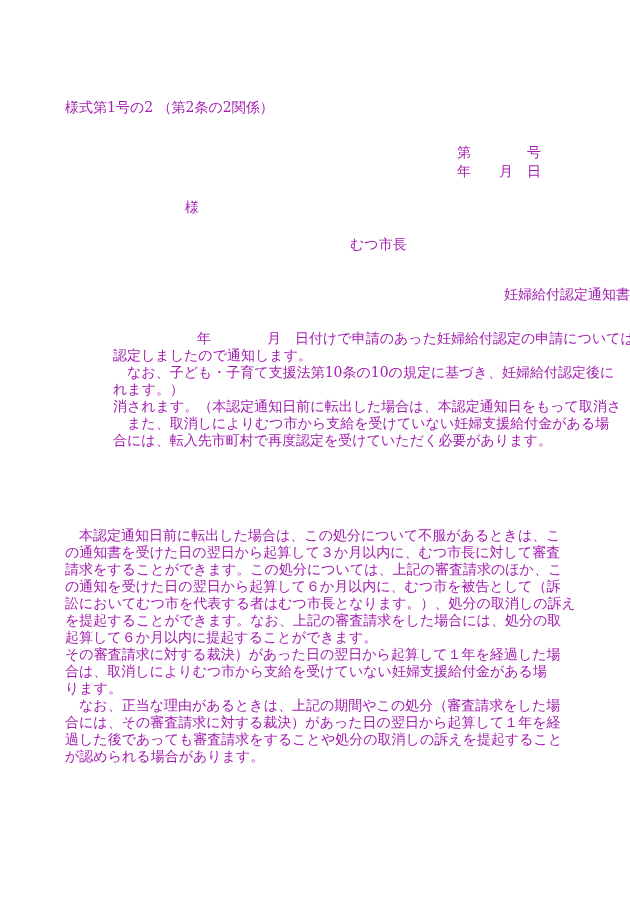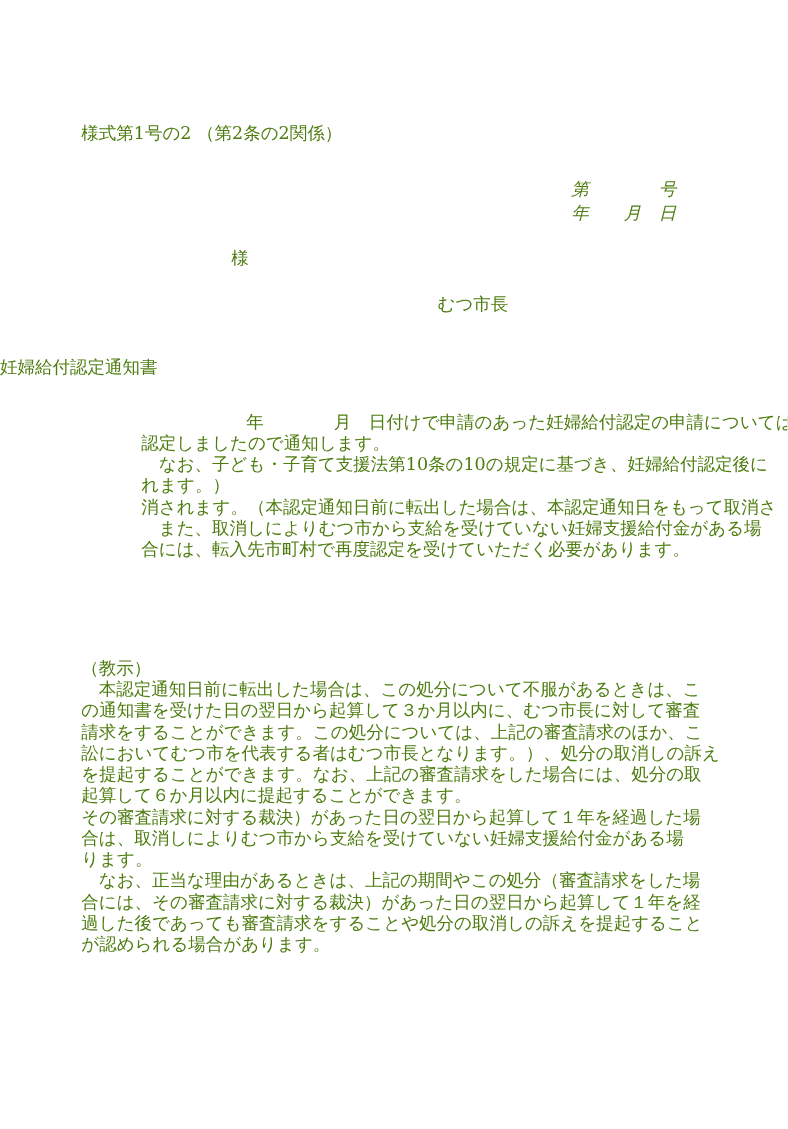"様式第1号の2 （第2条の2関係）" .page { color: #4d7c0f -> #a21caf }
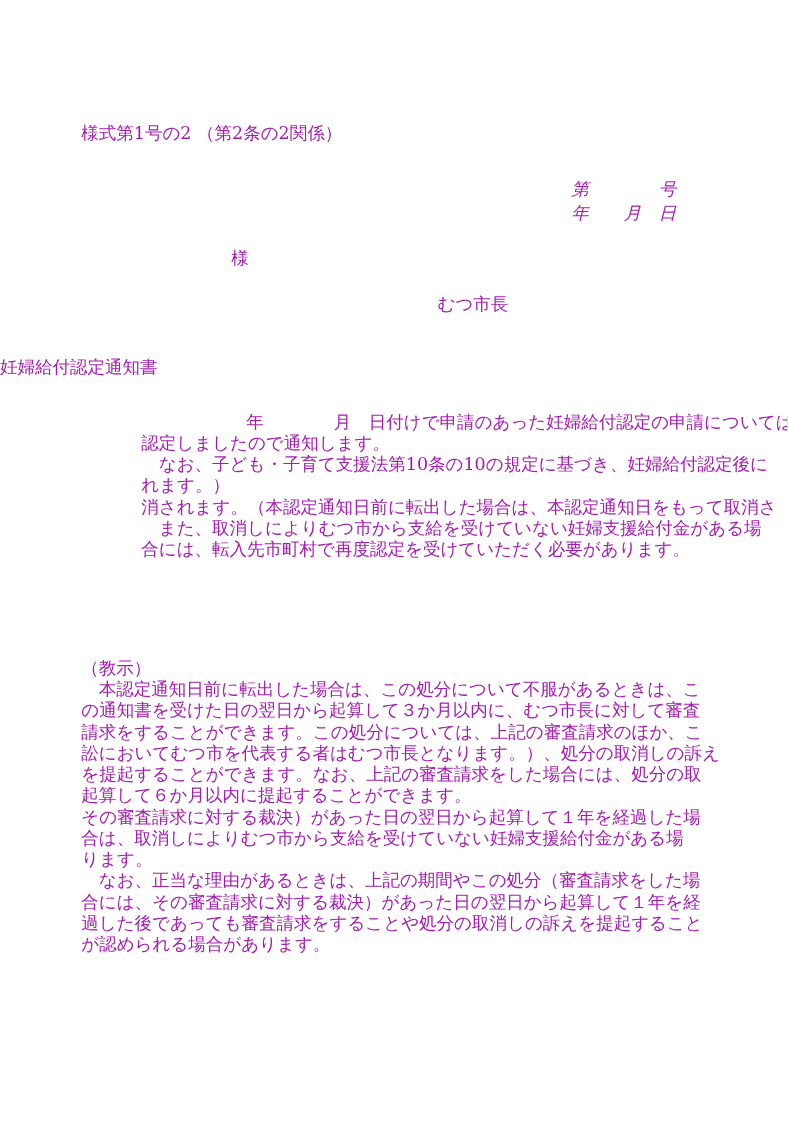"第 号" .issue-block { font-style: italic -> none }
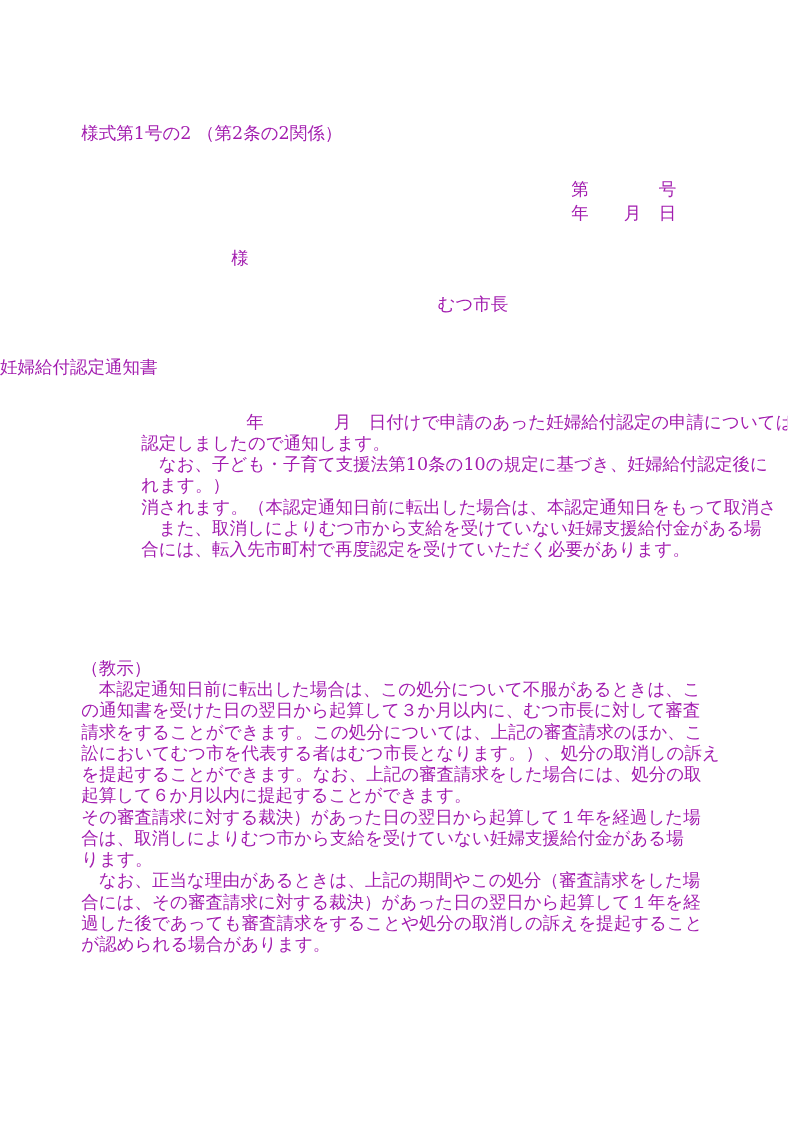"妊婦給付認定通知書" .doc-title { text-align: left -> right }
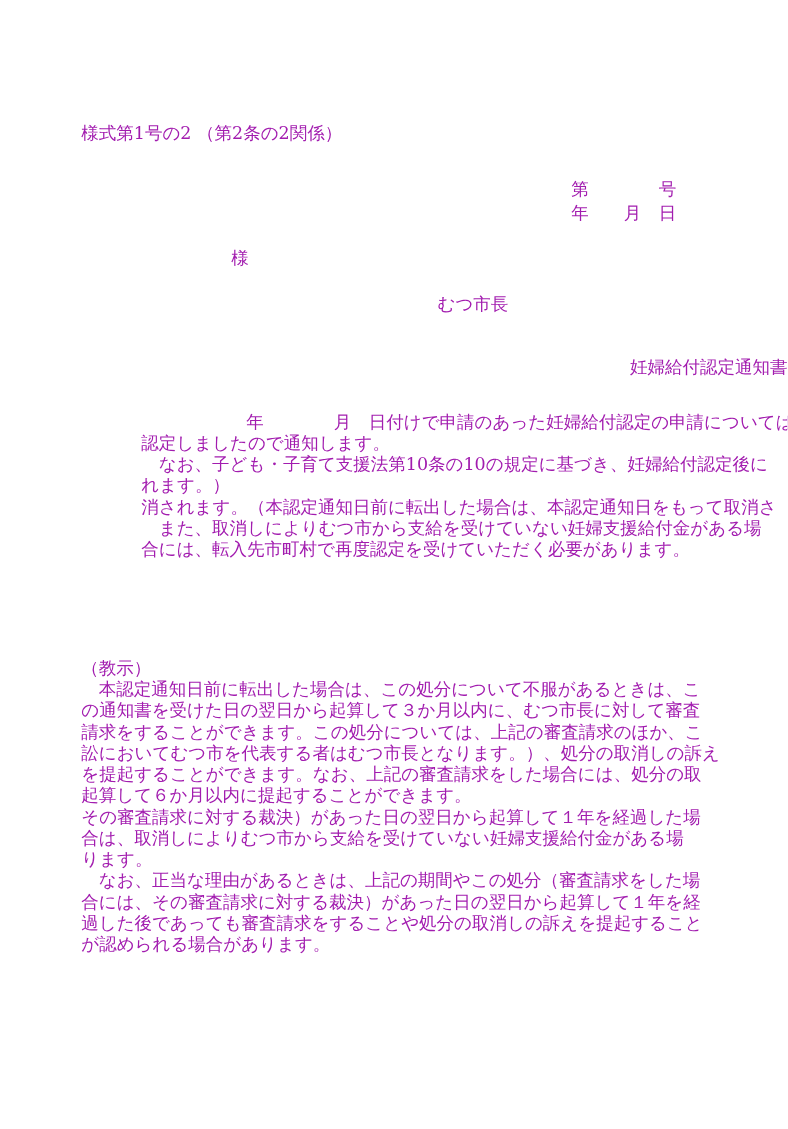"（教示）" div.line { html: <div>（教示）</div> -> none }
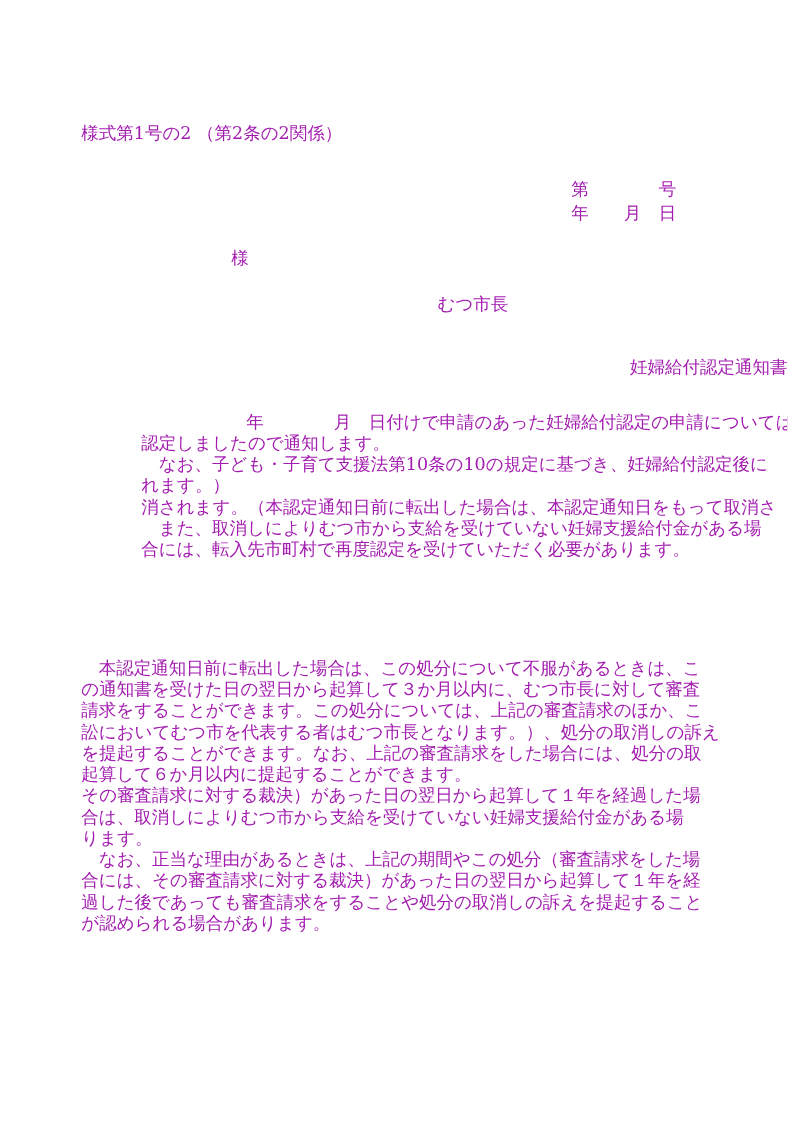"の通知を受けた日の翌日から起算して６か月以内に、むつ市を被告として（訴" div.line { html: none -> <div>の通知を受けた日の翌日から起算して６か月以内に、むつ市を被告として（訴</div> }
